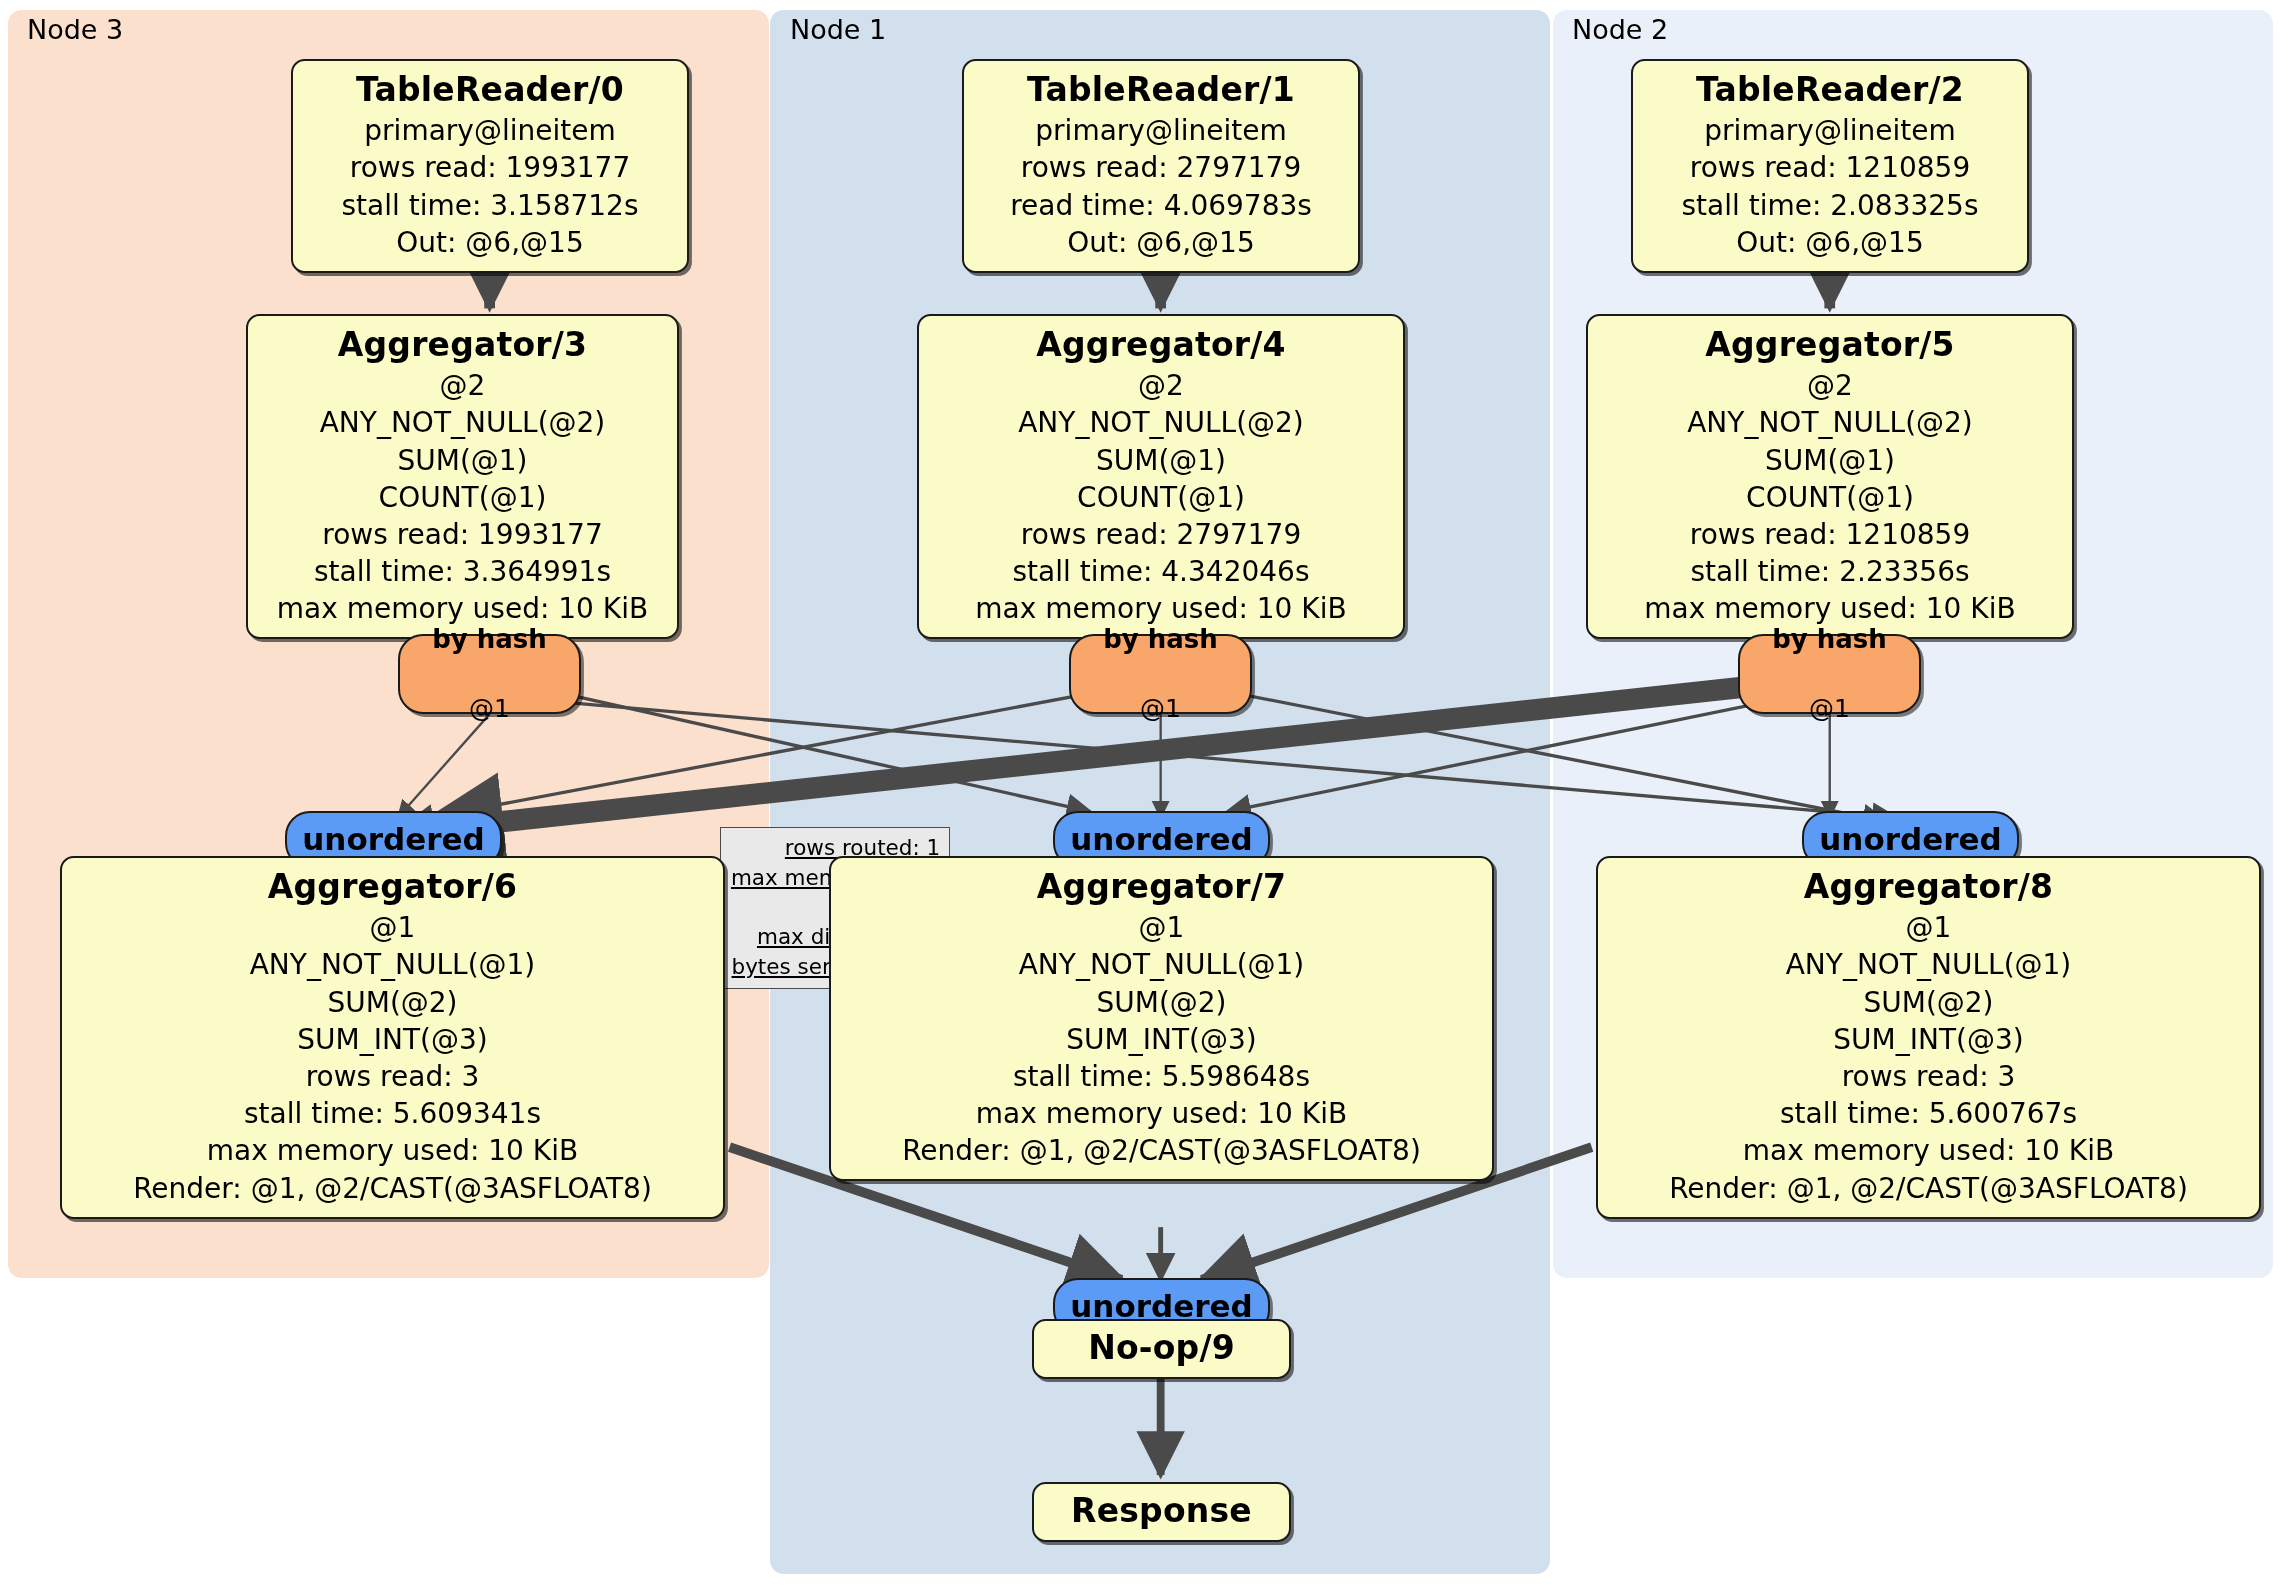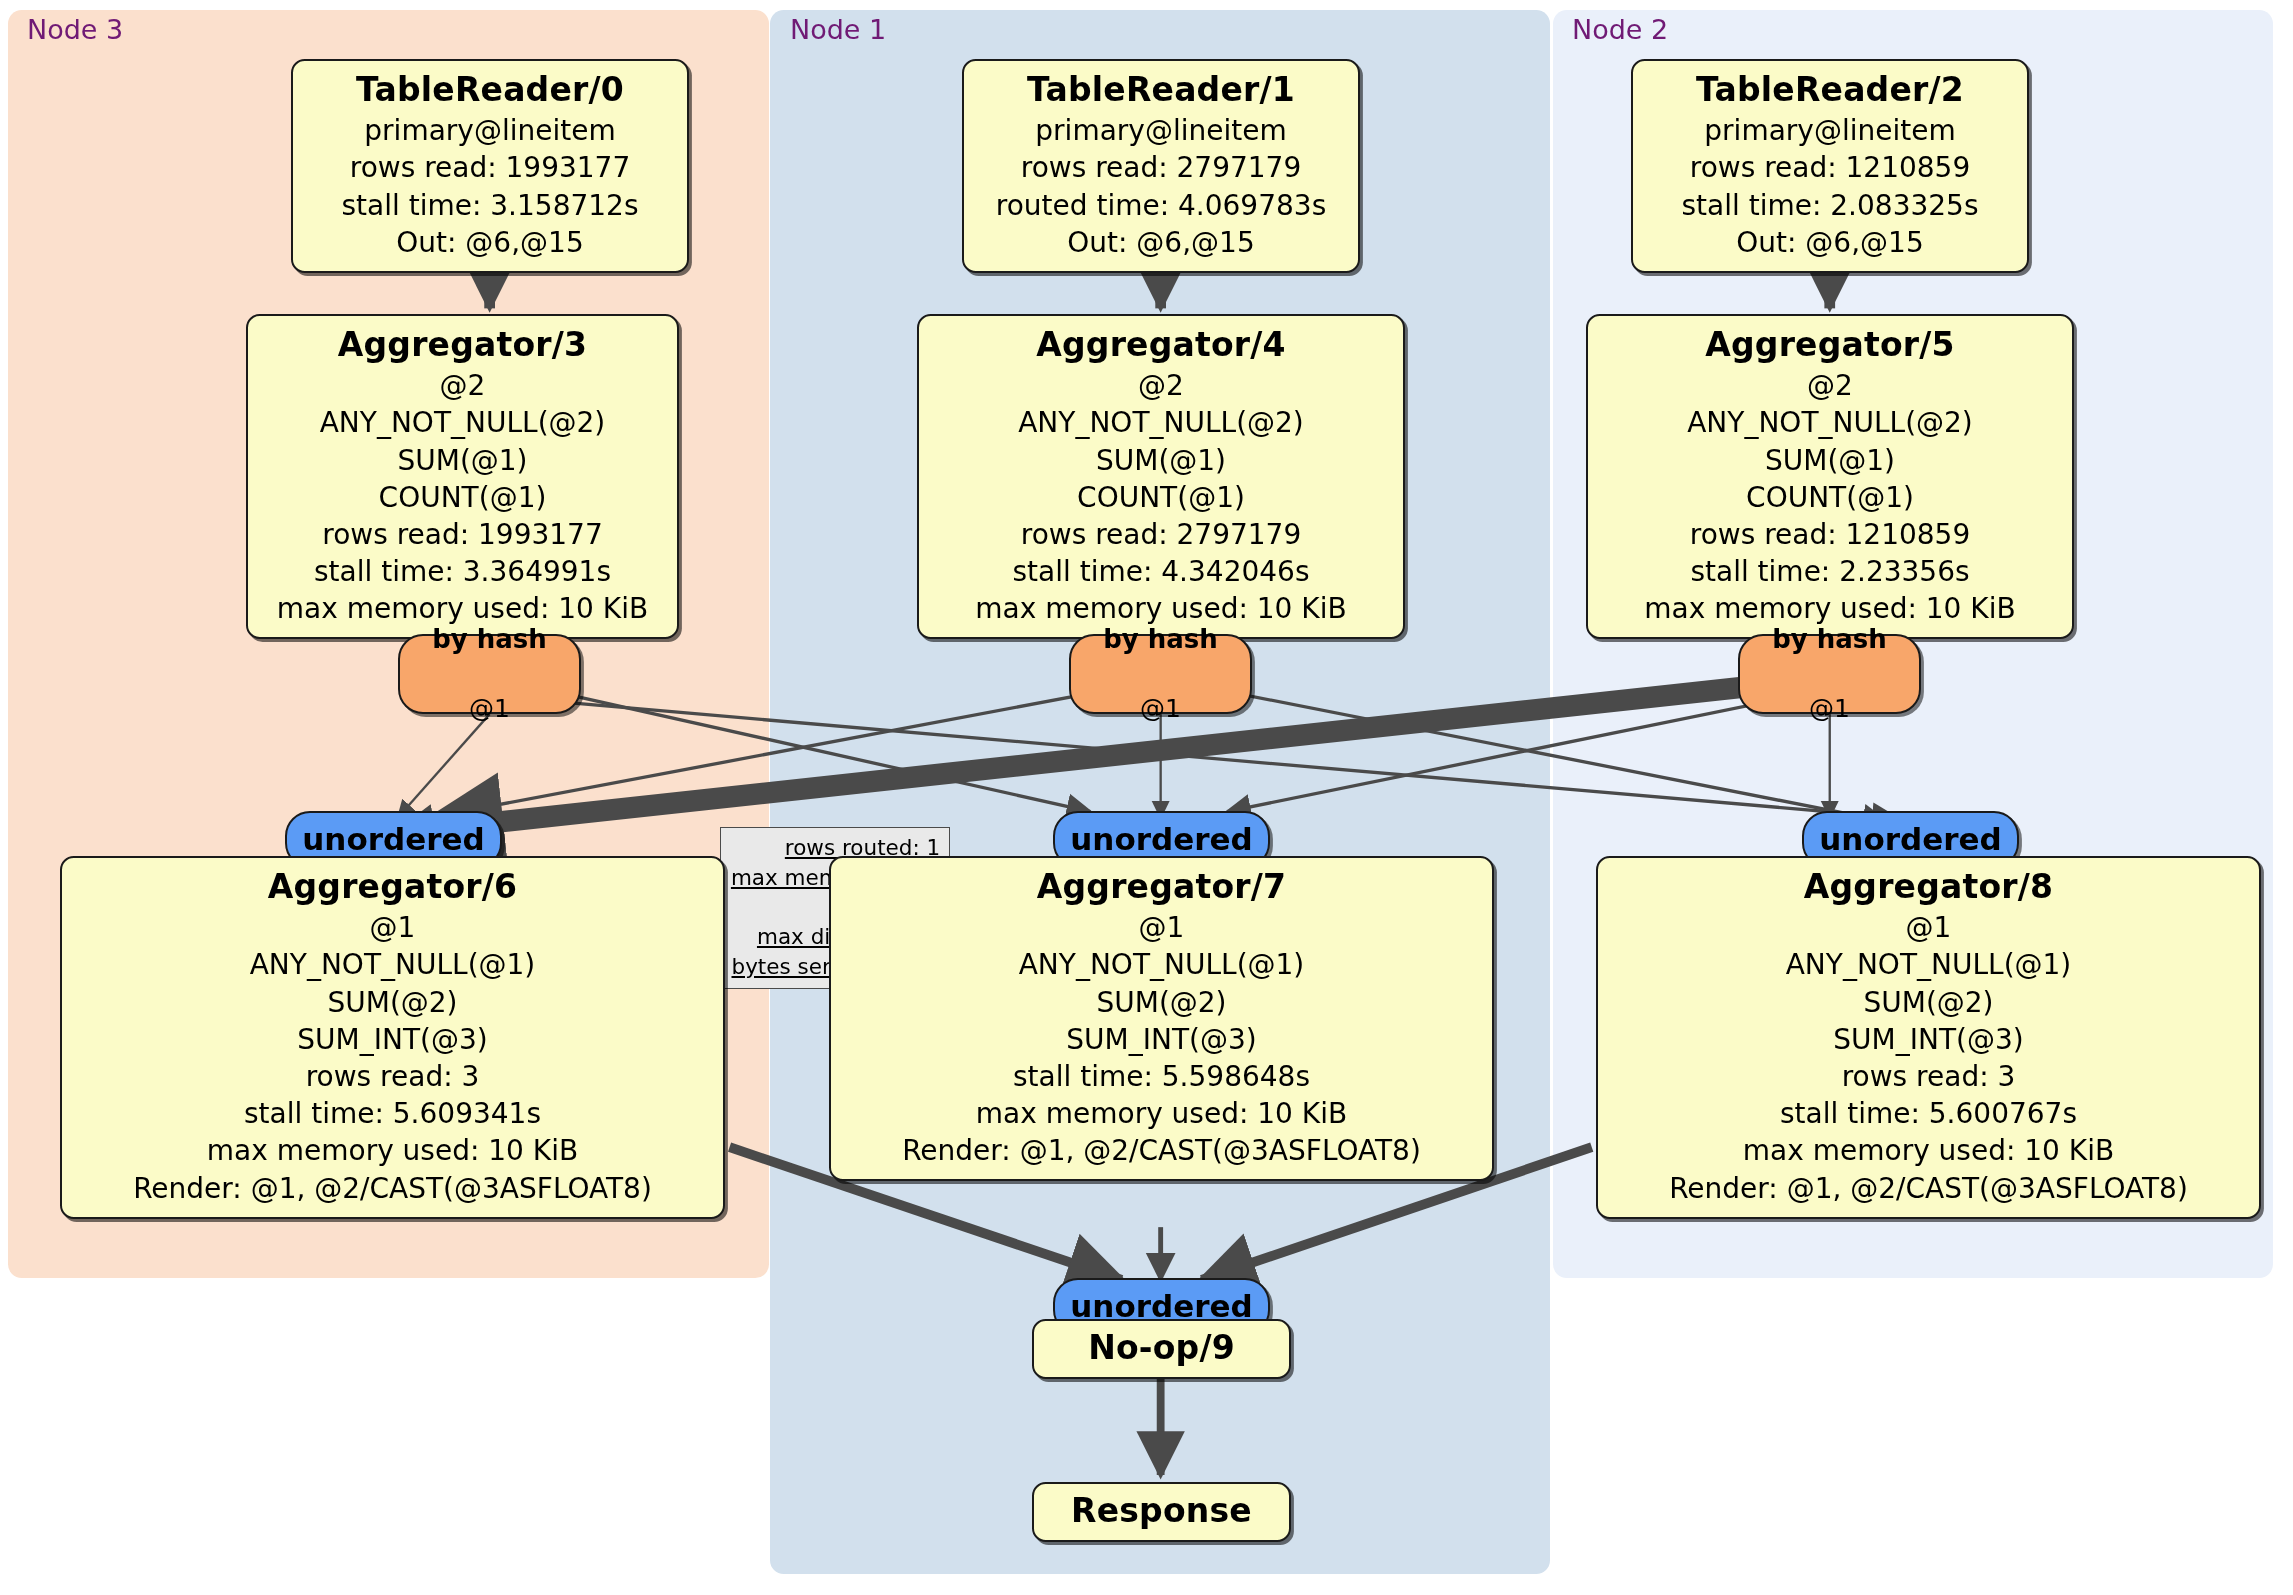"Node 3" .region-label { color: #701a75 -> #000000 }
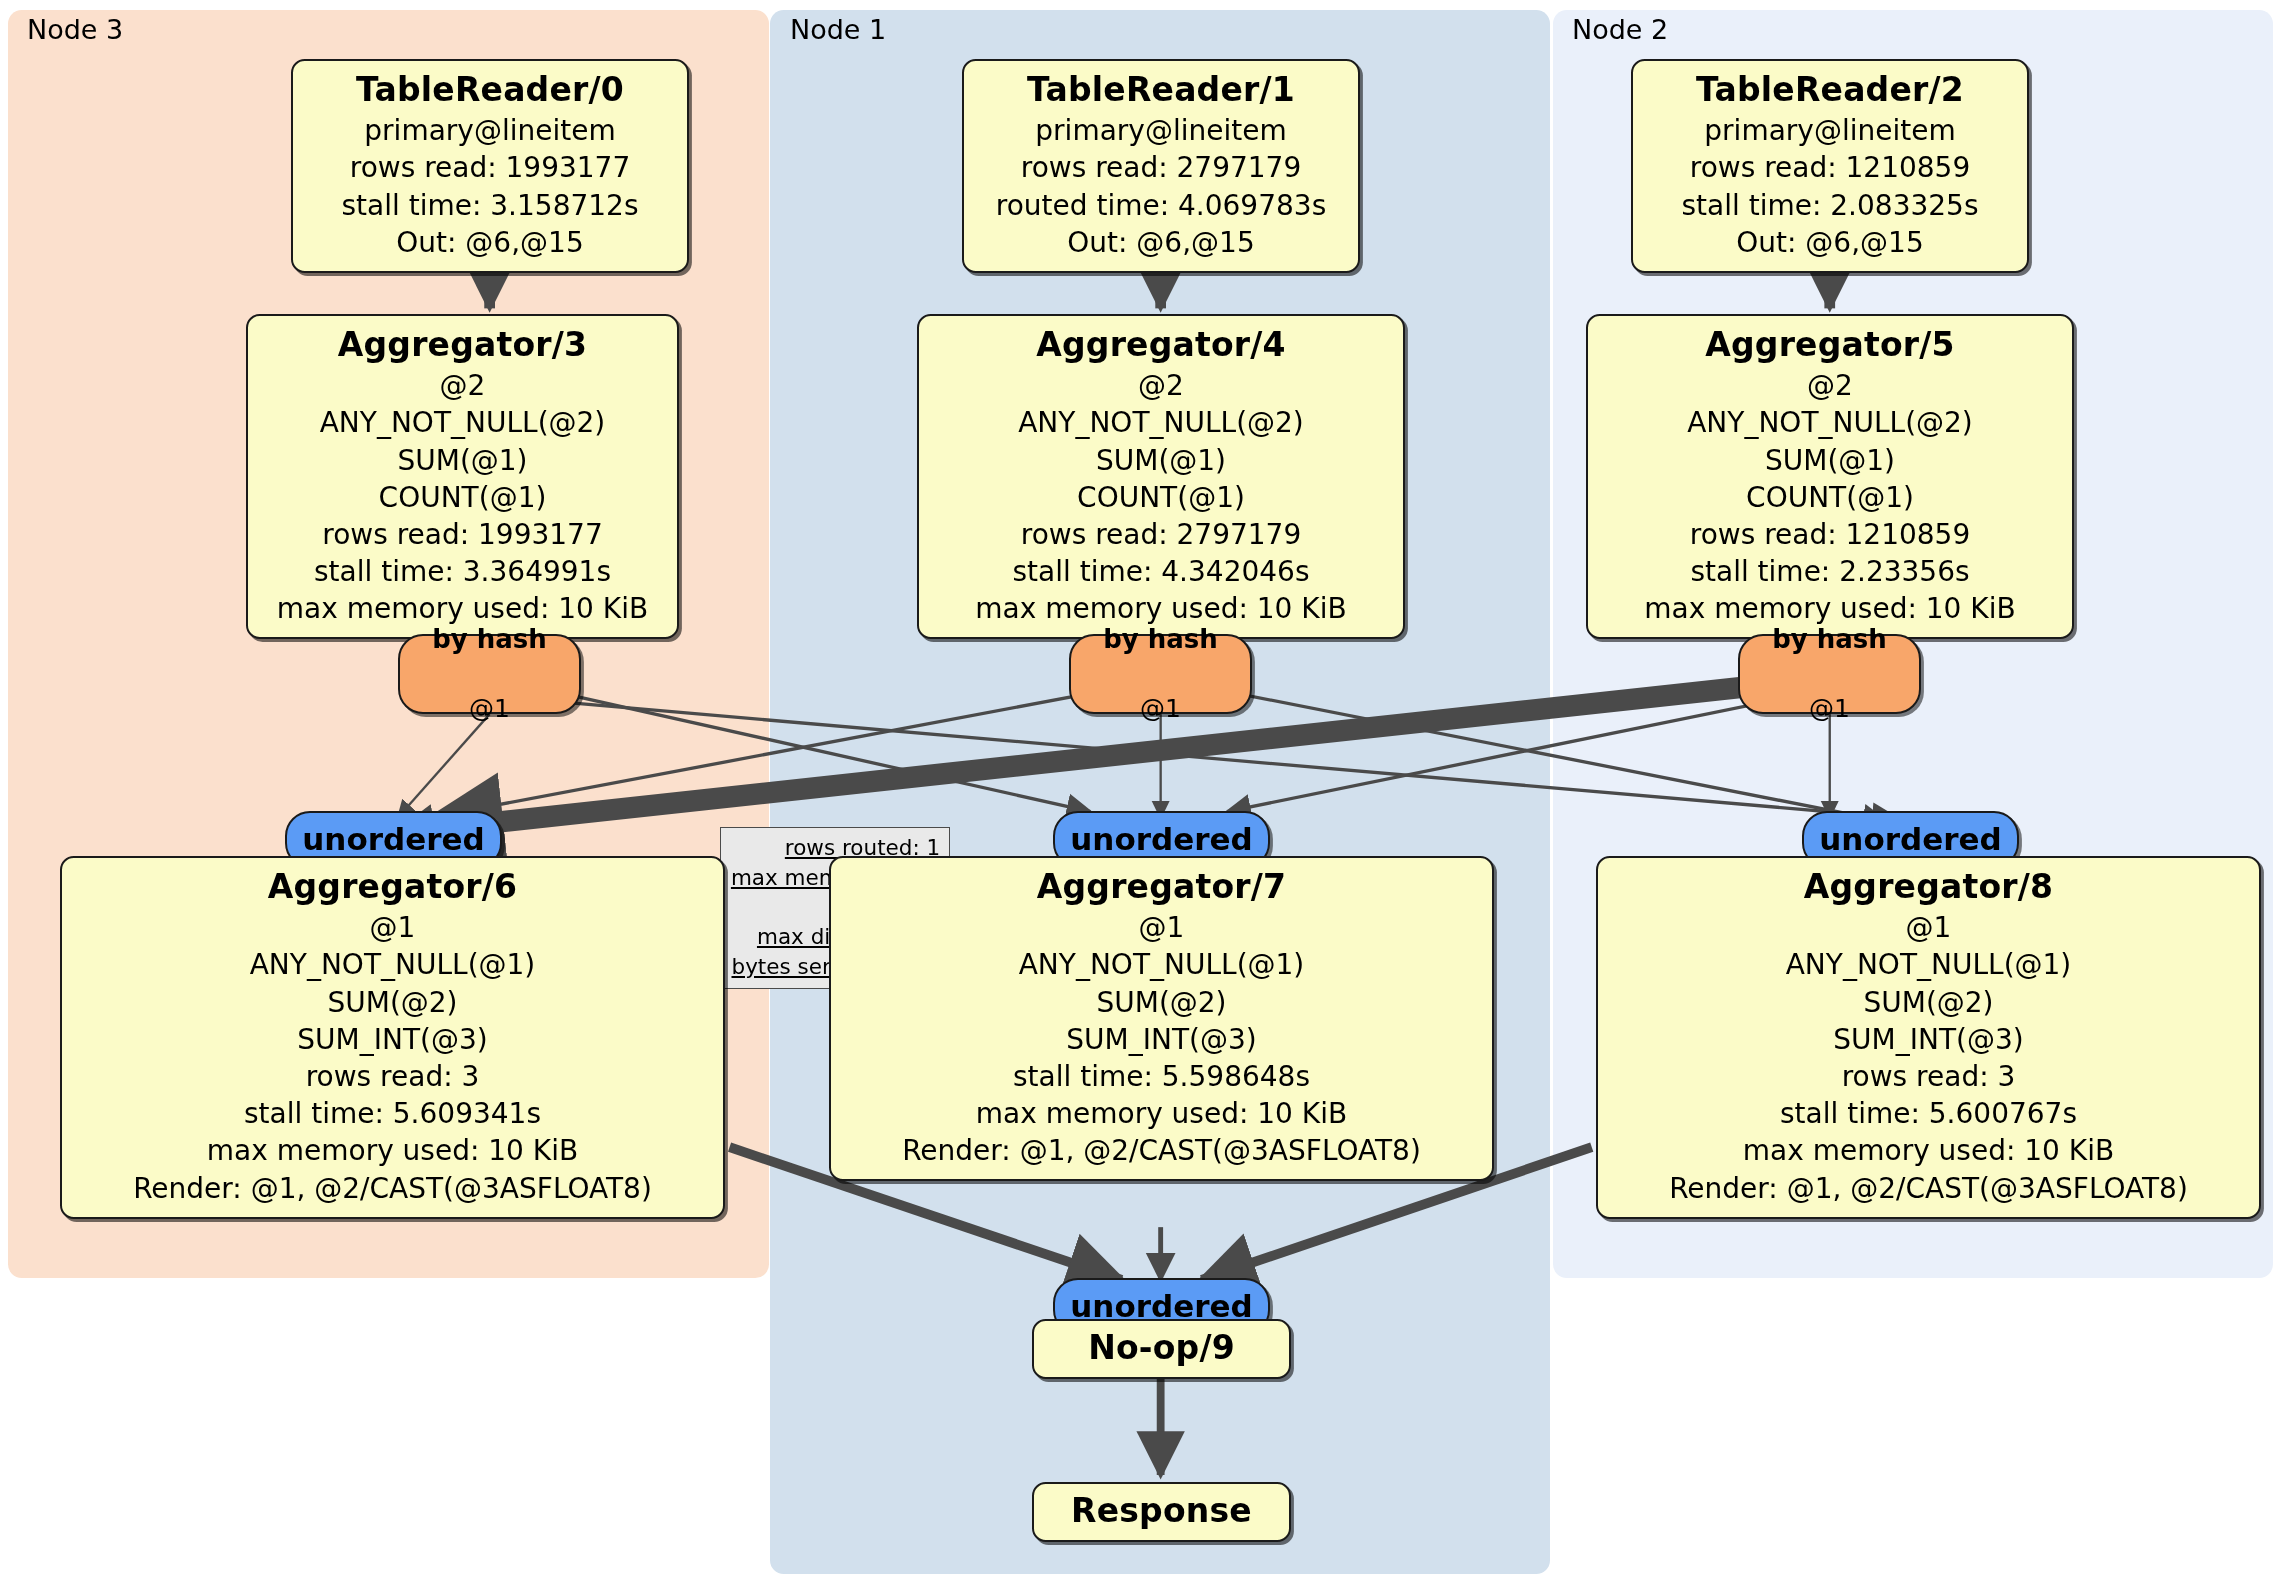"routed time: 4.069783s" span.line { text: routed -> read }
